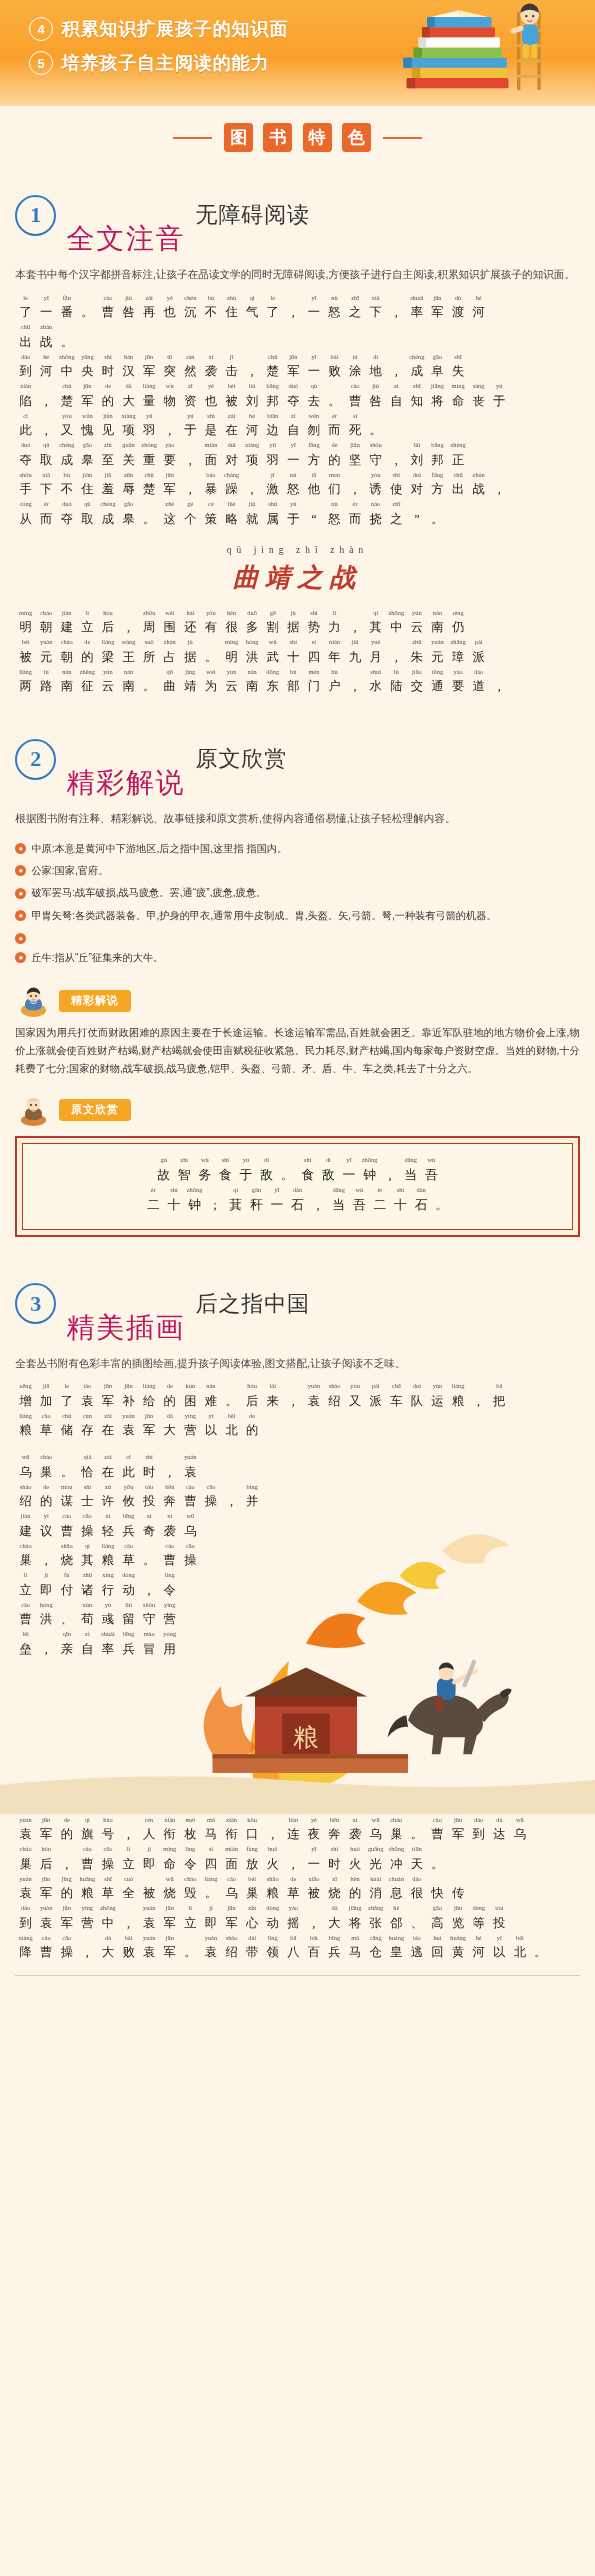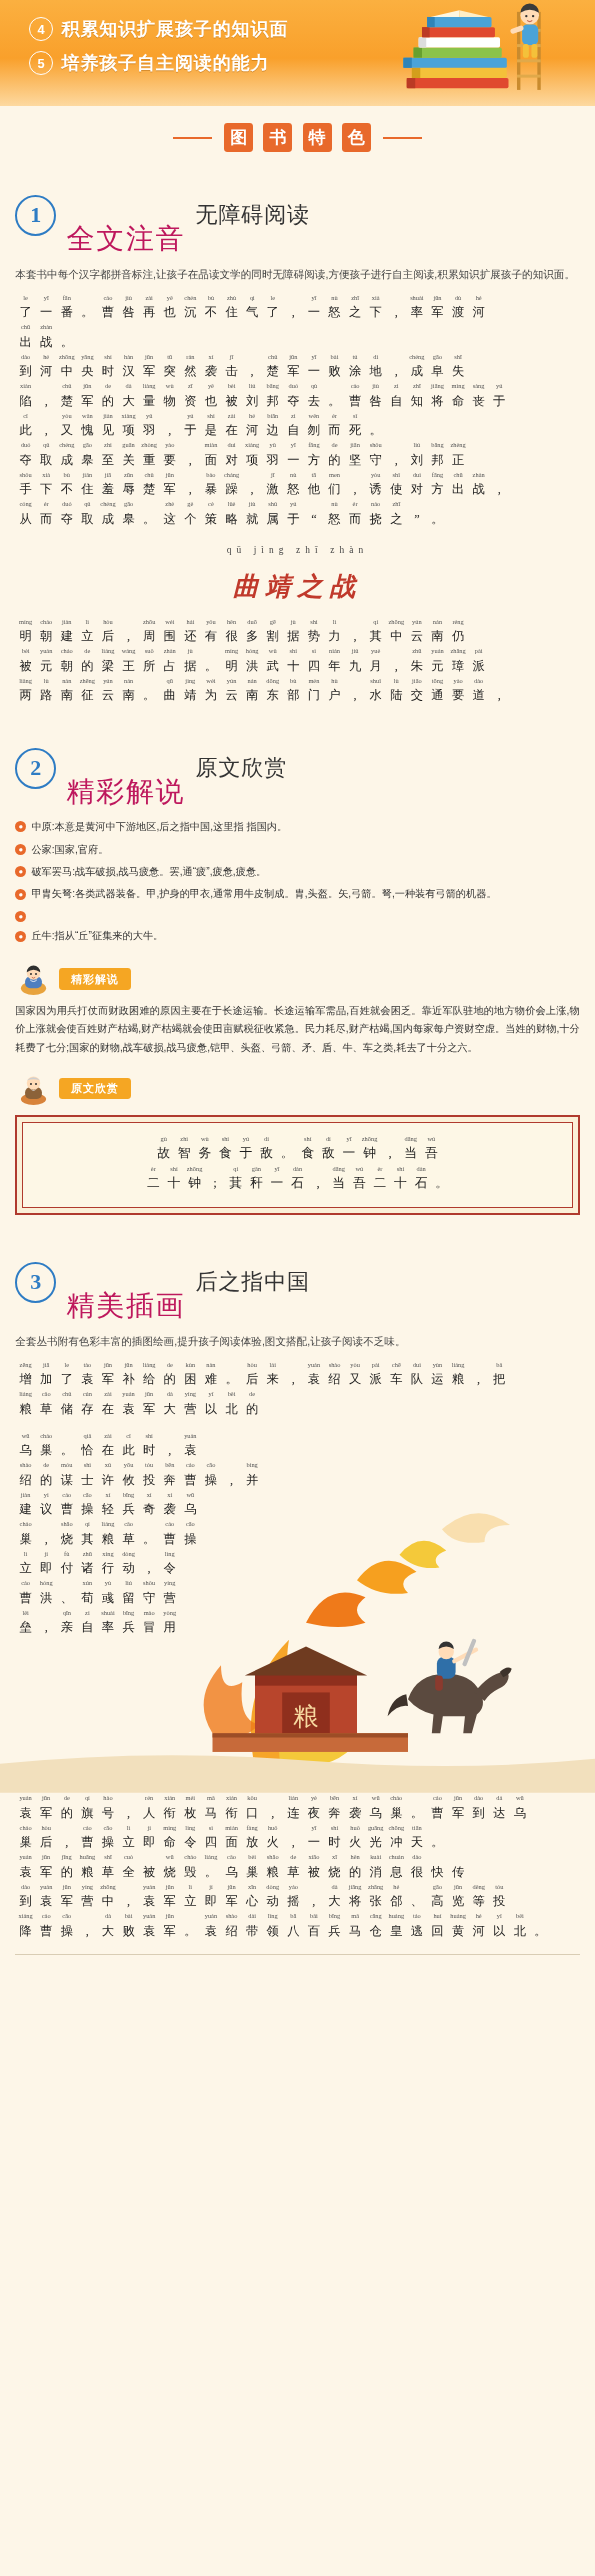"曲靖之战" .redtitle .hz { margin-top: 14px -> 5px }
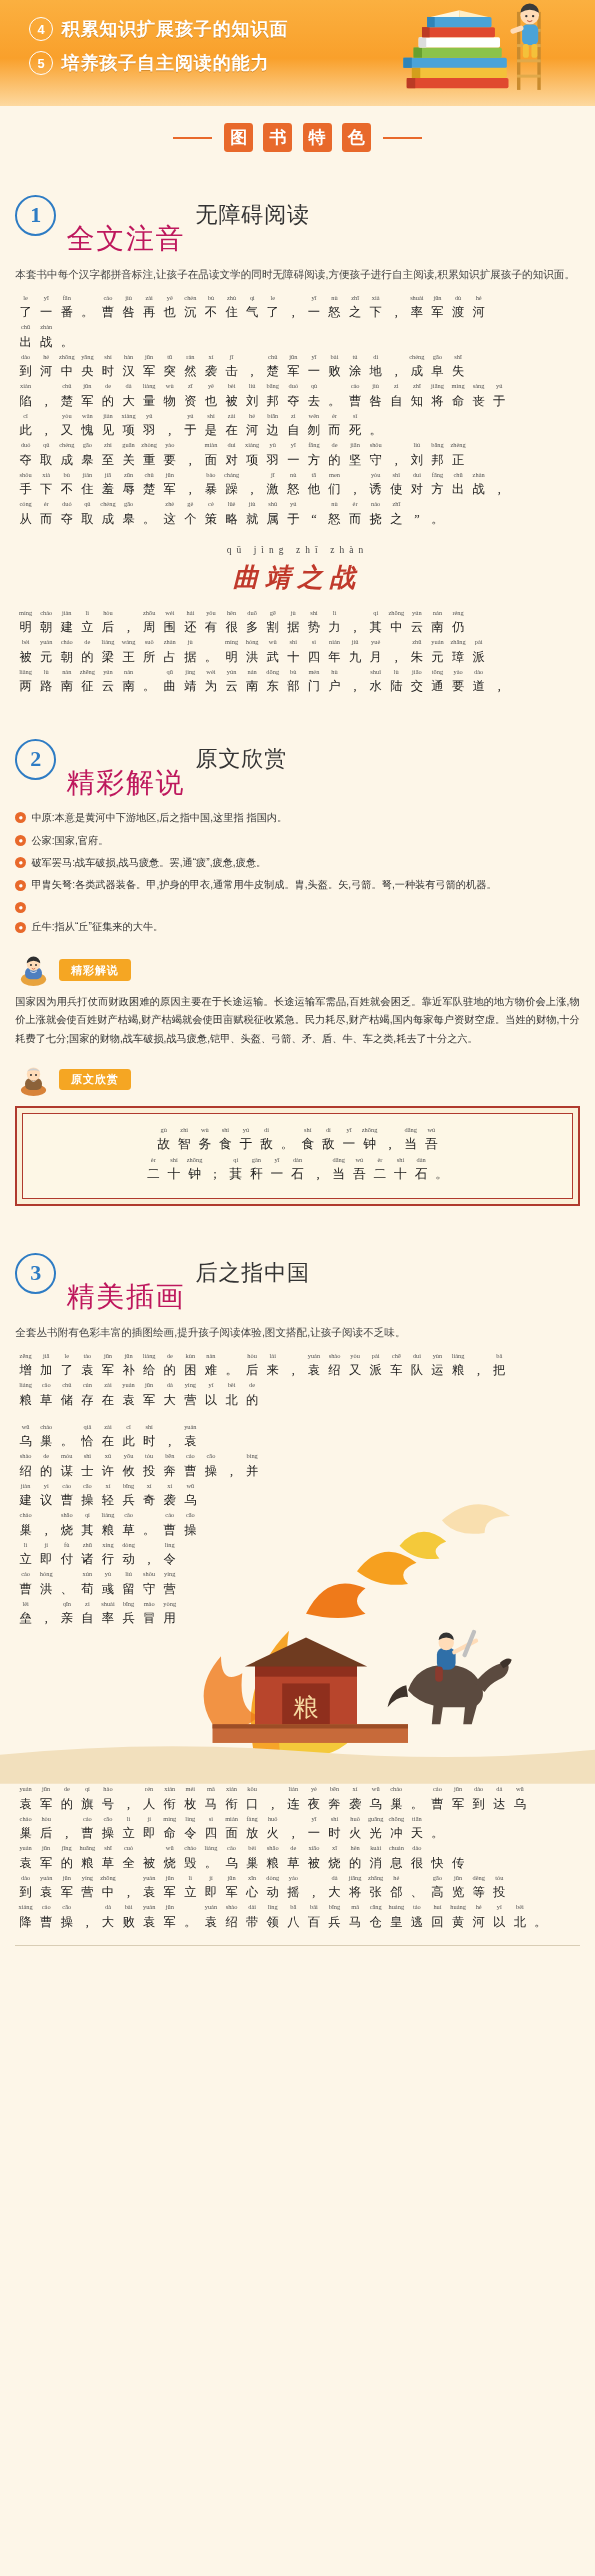"根据图书附有注释、精彩解说、故事链接和原文赏析,使得内容通俗易懂,让孩子轻松理解" div.sub { html: none -> <div>根据图书附有注释、精彩解说、故事链接和原文赏析,使得内容通俗易懂,让孩子轻松理解内容。</div> }
